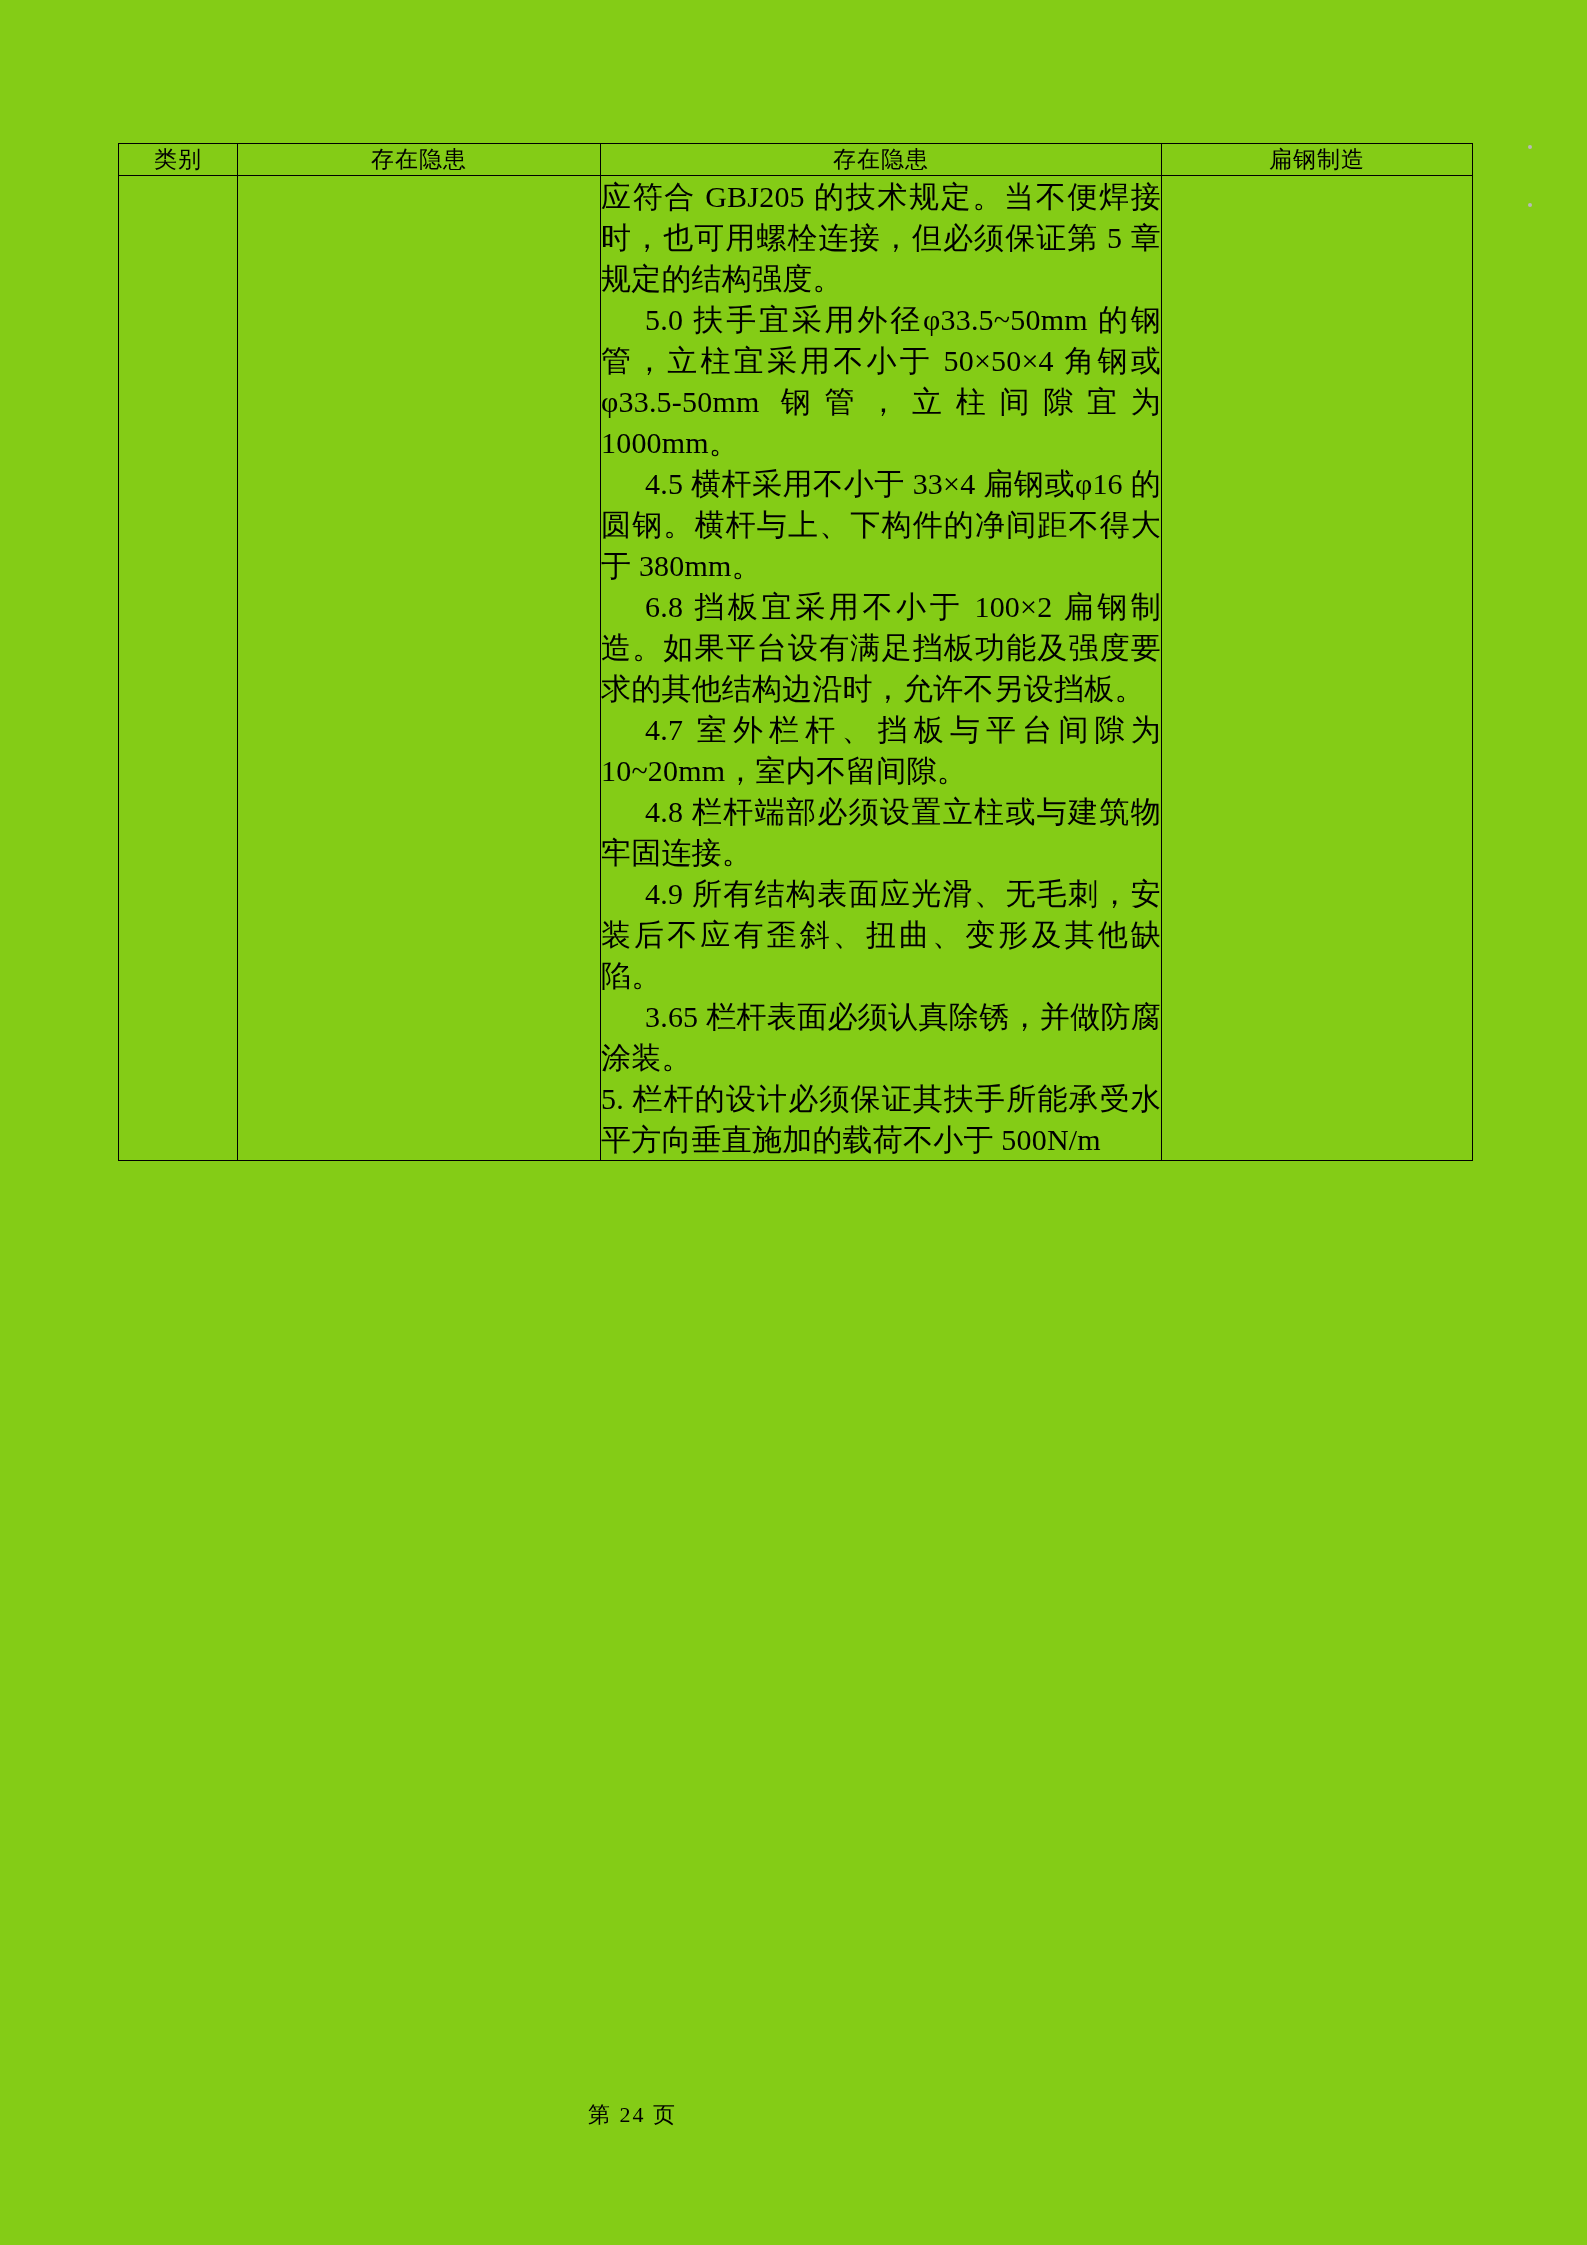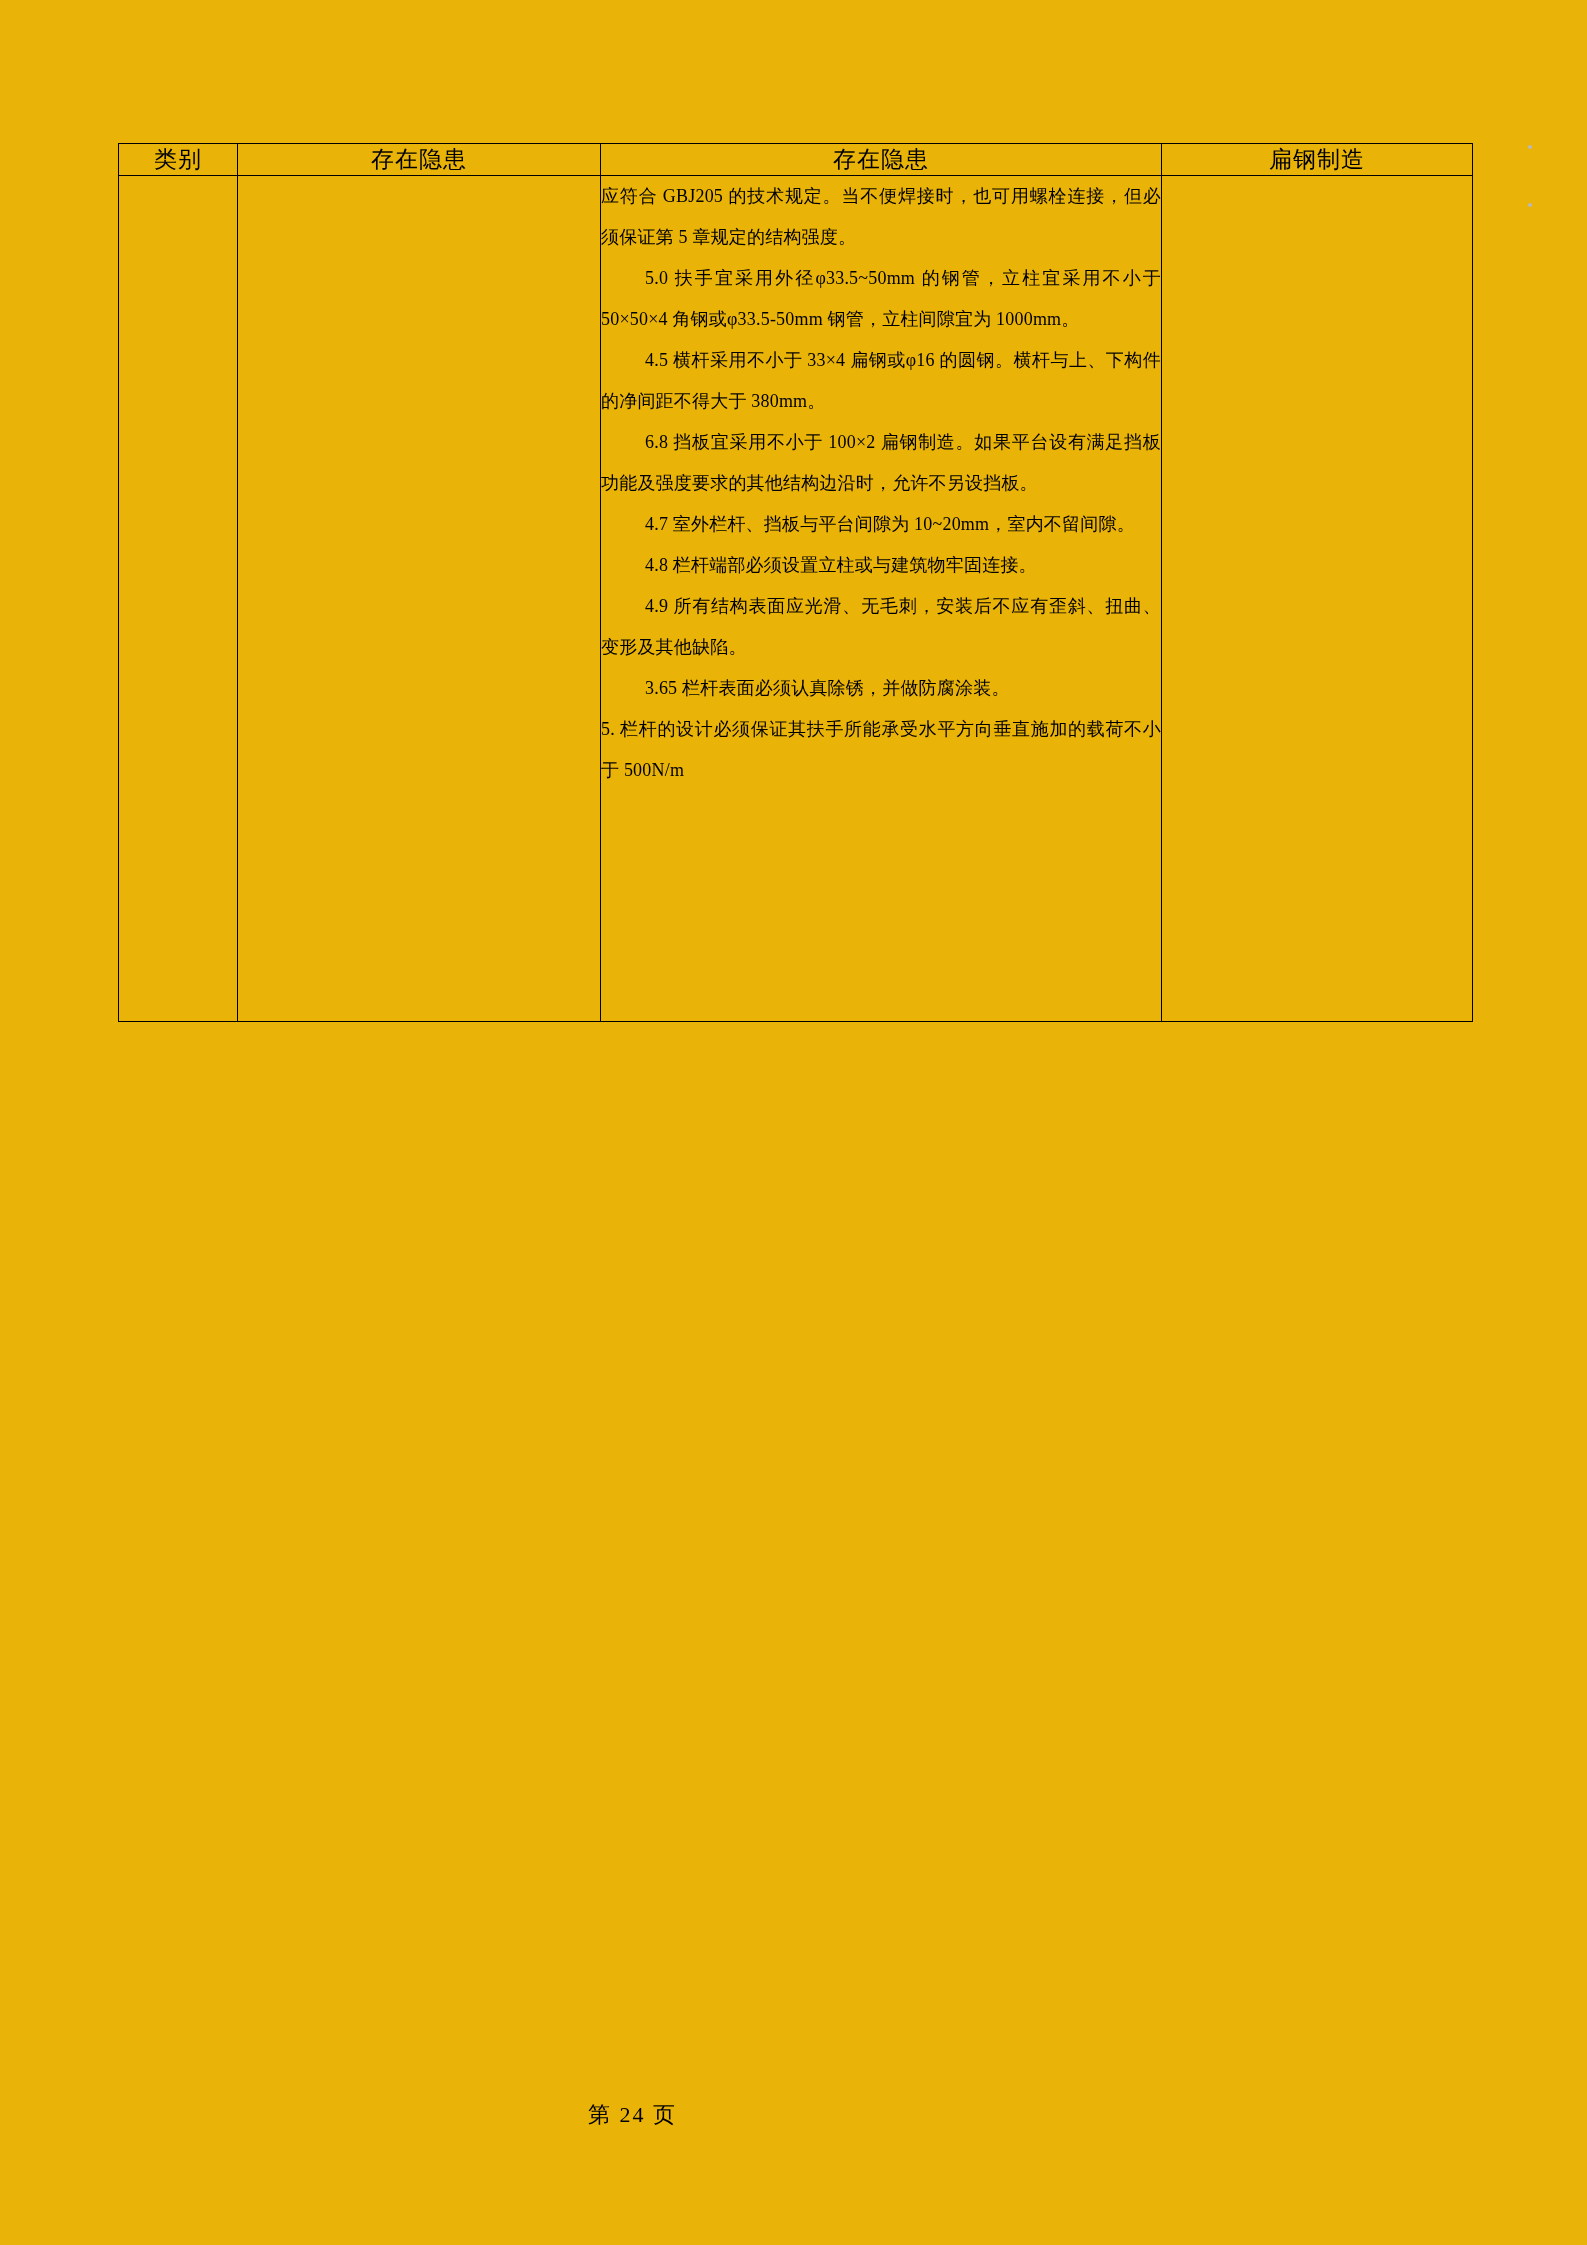"类别" .page { background: #eab308 -> #84cc16 }
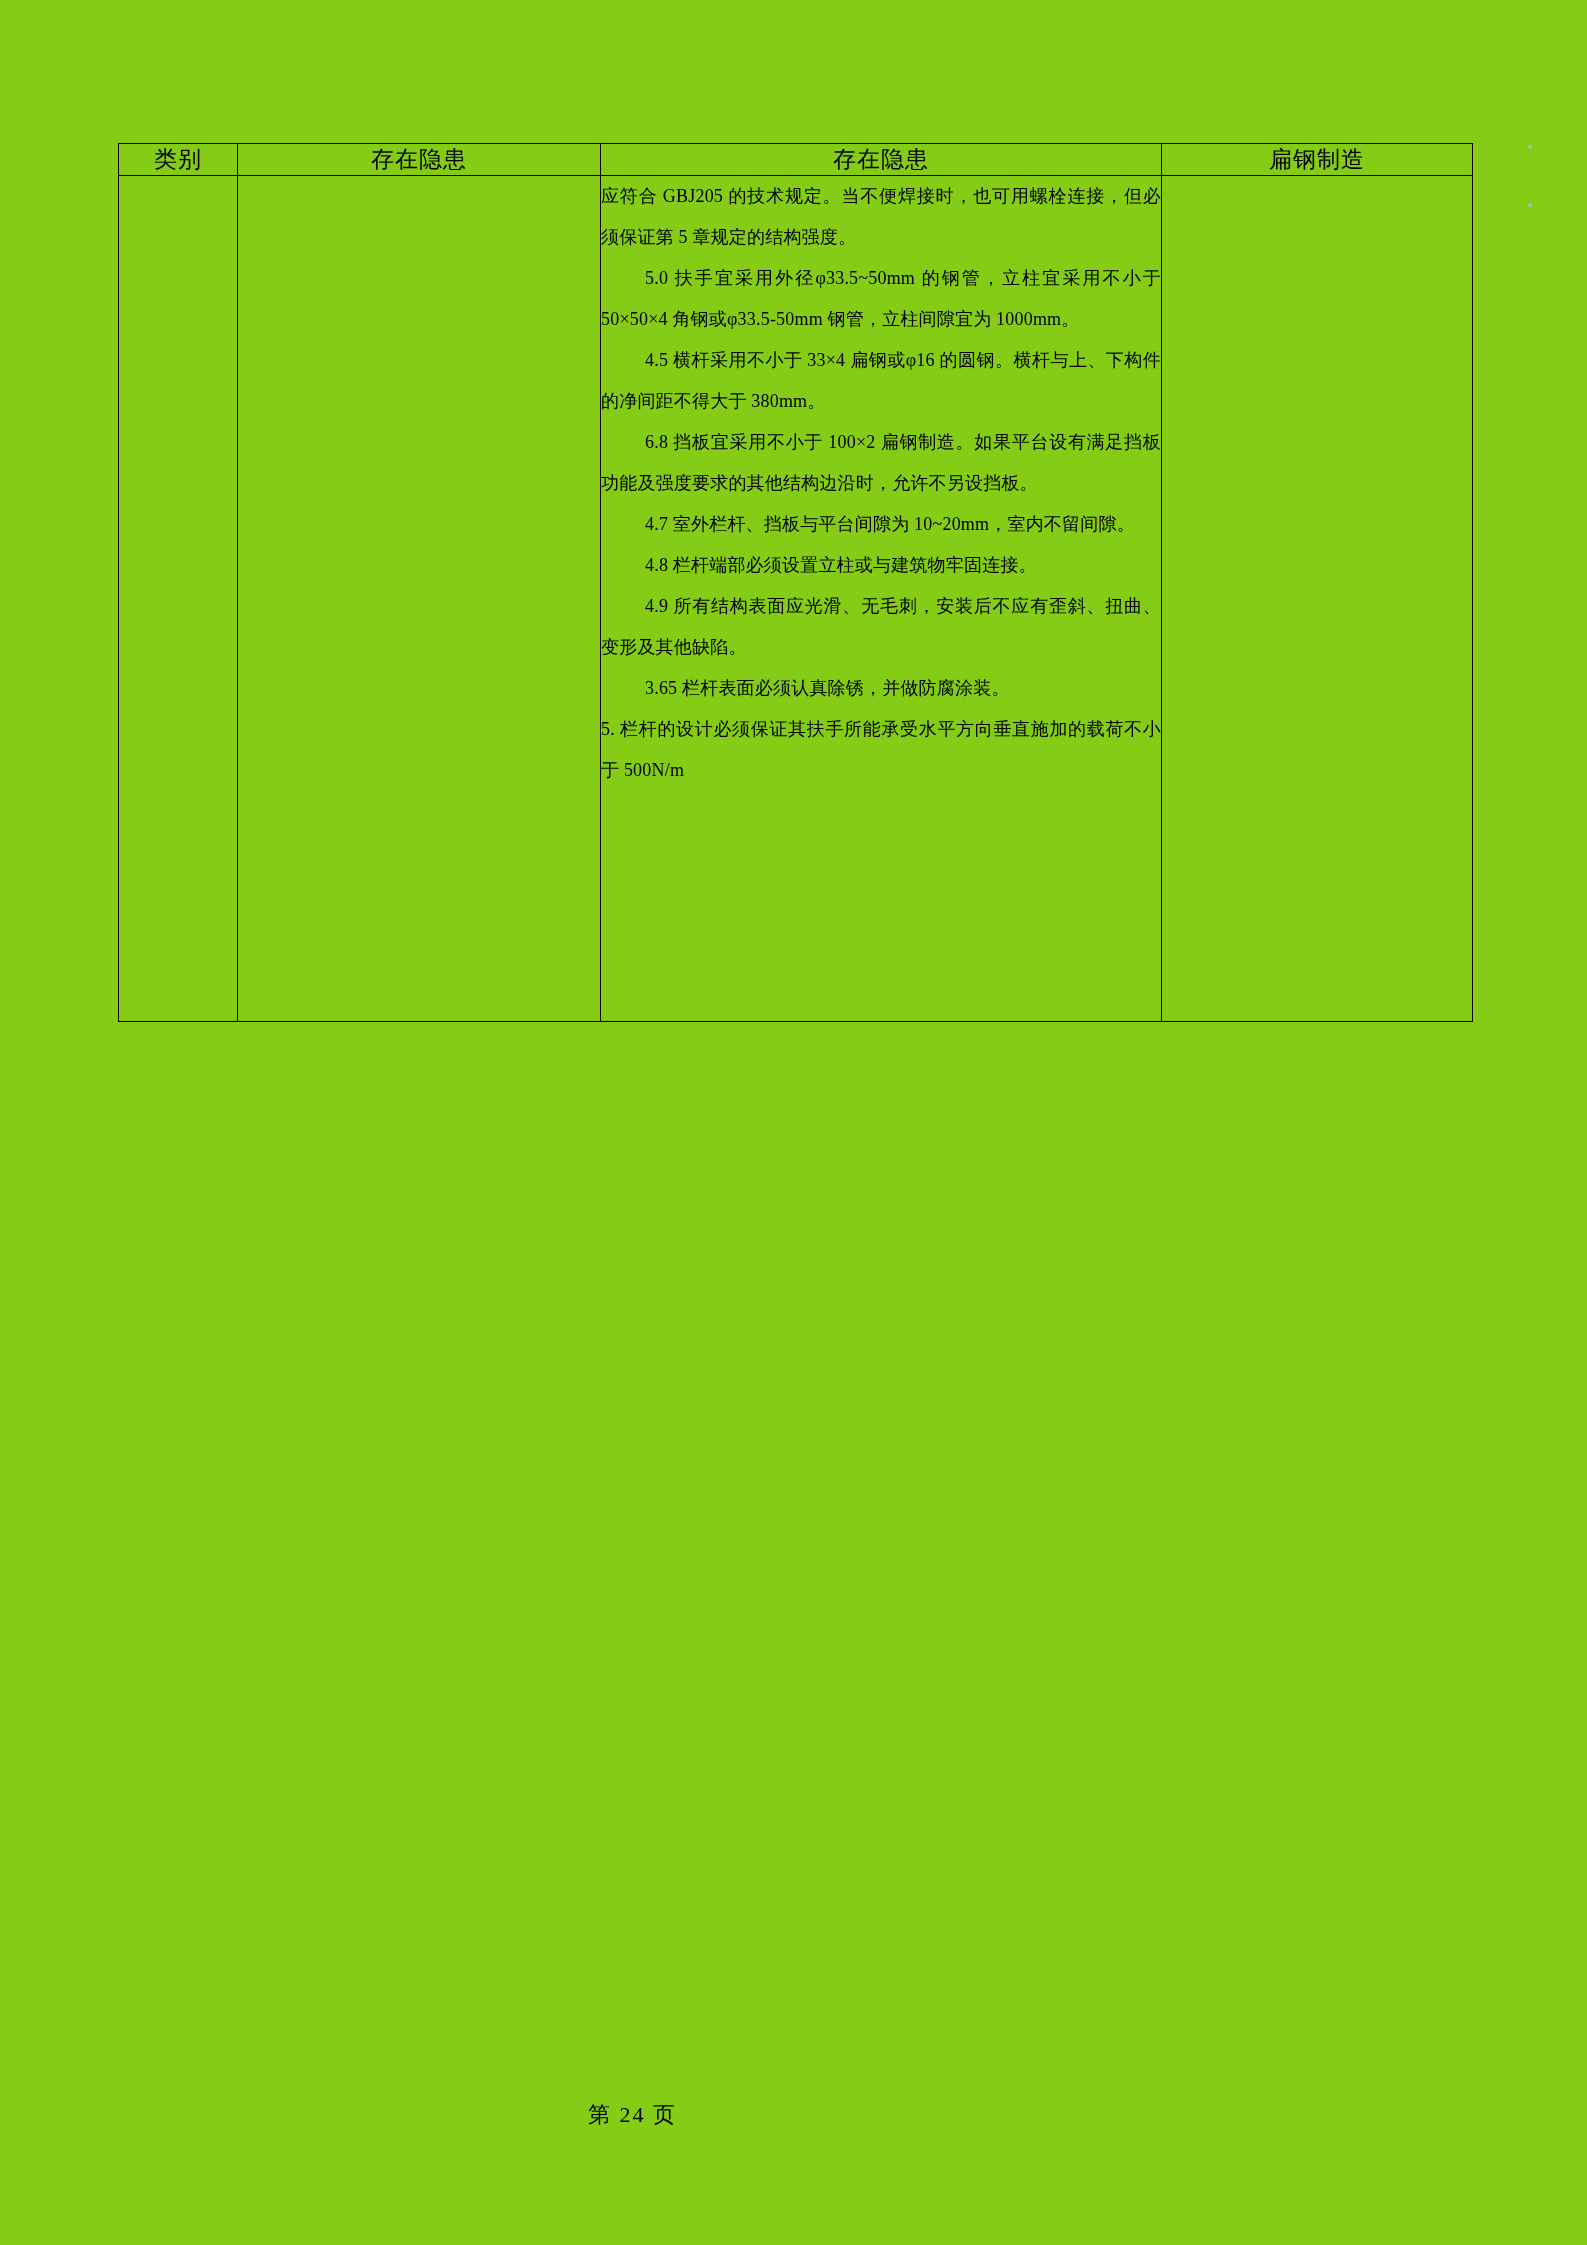"应符合 GBJ205 的技术规定。当不便焊接时，也可用螺栓连接，但必须保证第 5" .fix-cell { font-size: 18px -> 30px }
